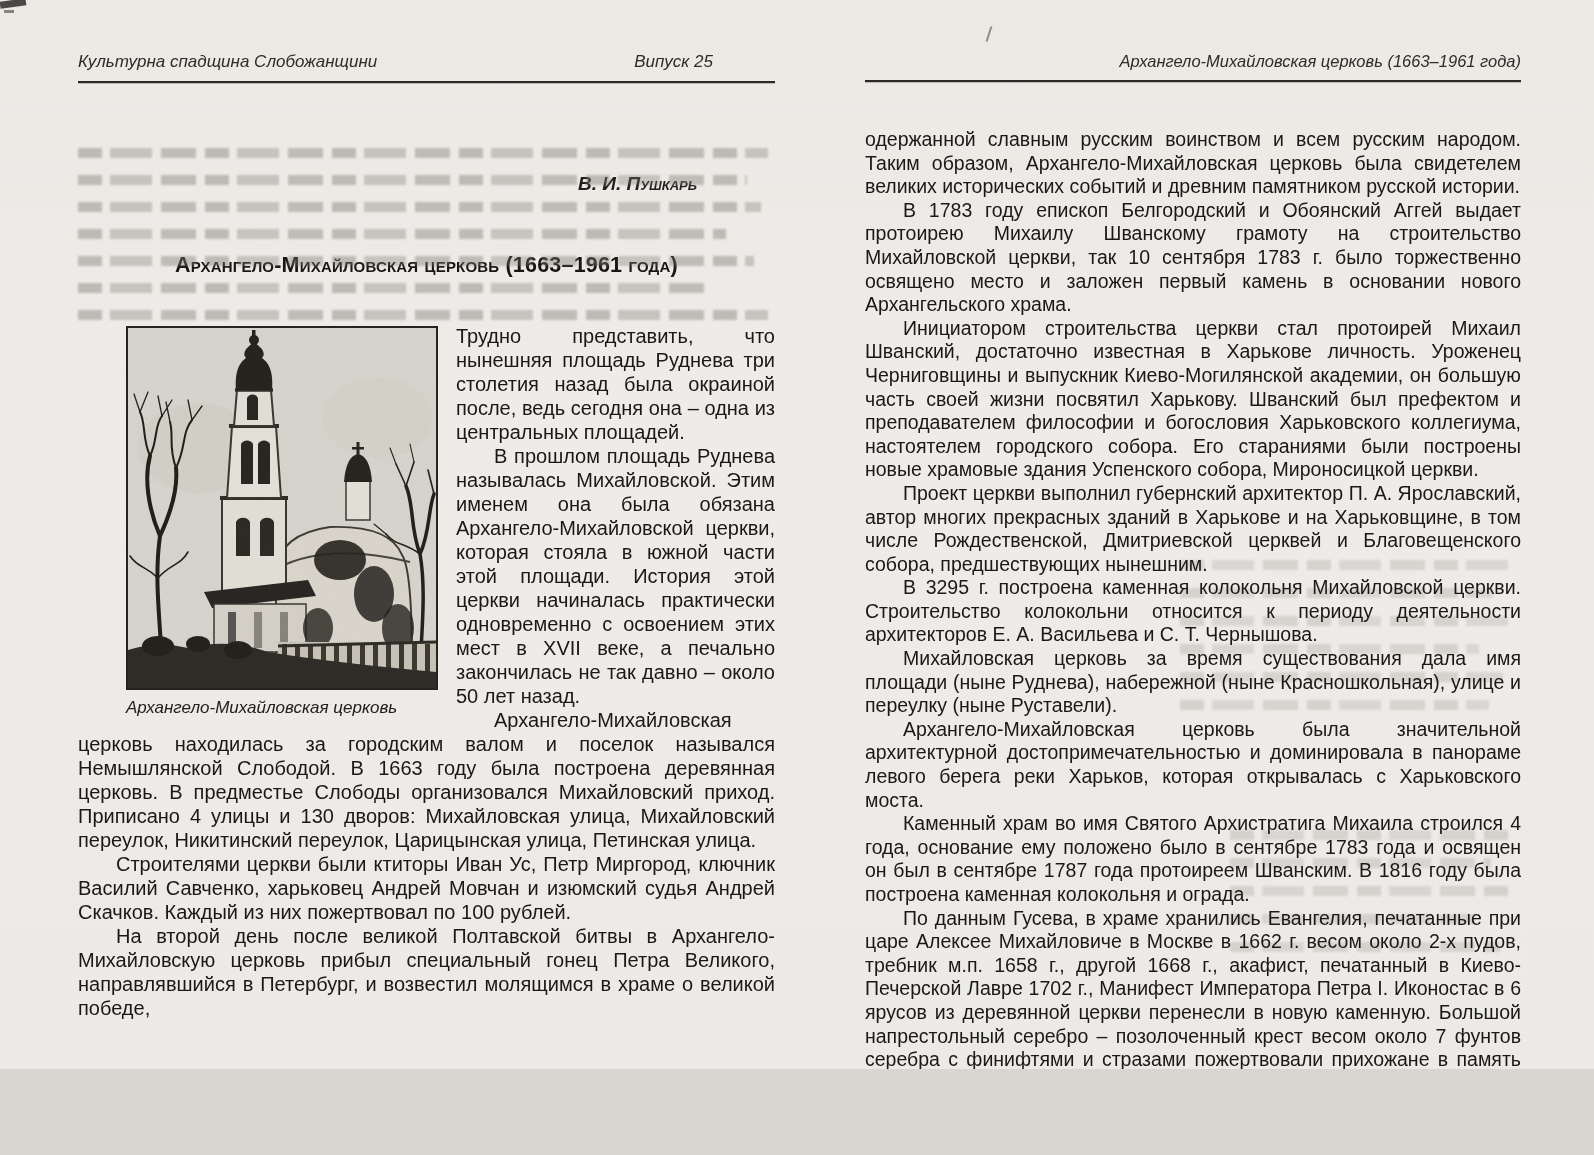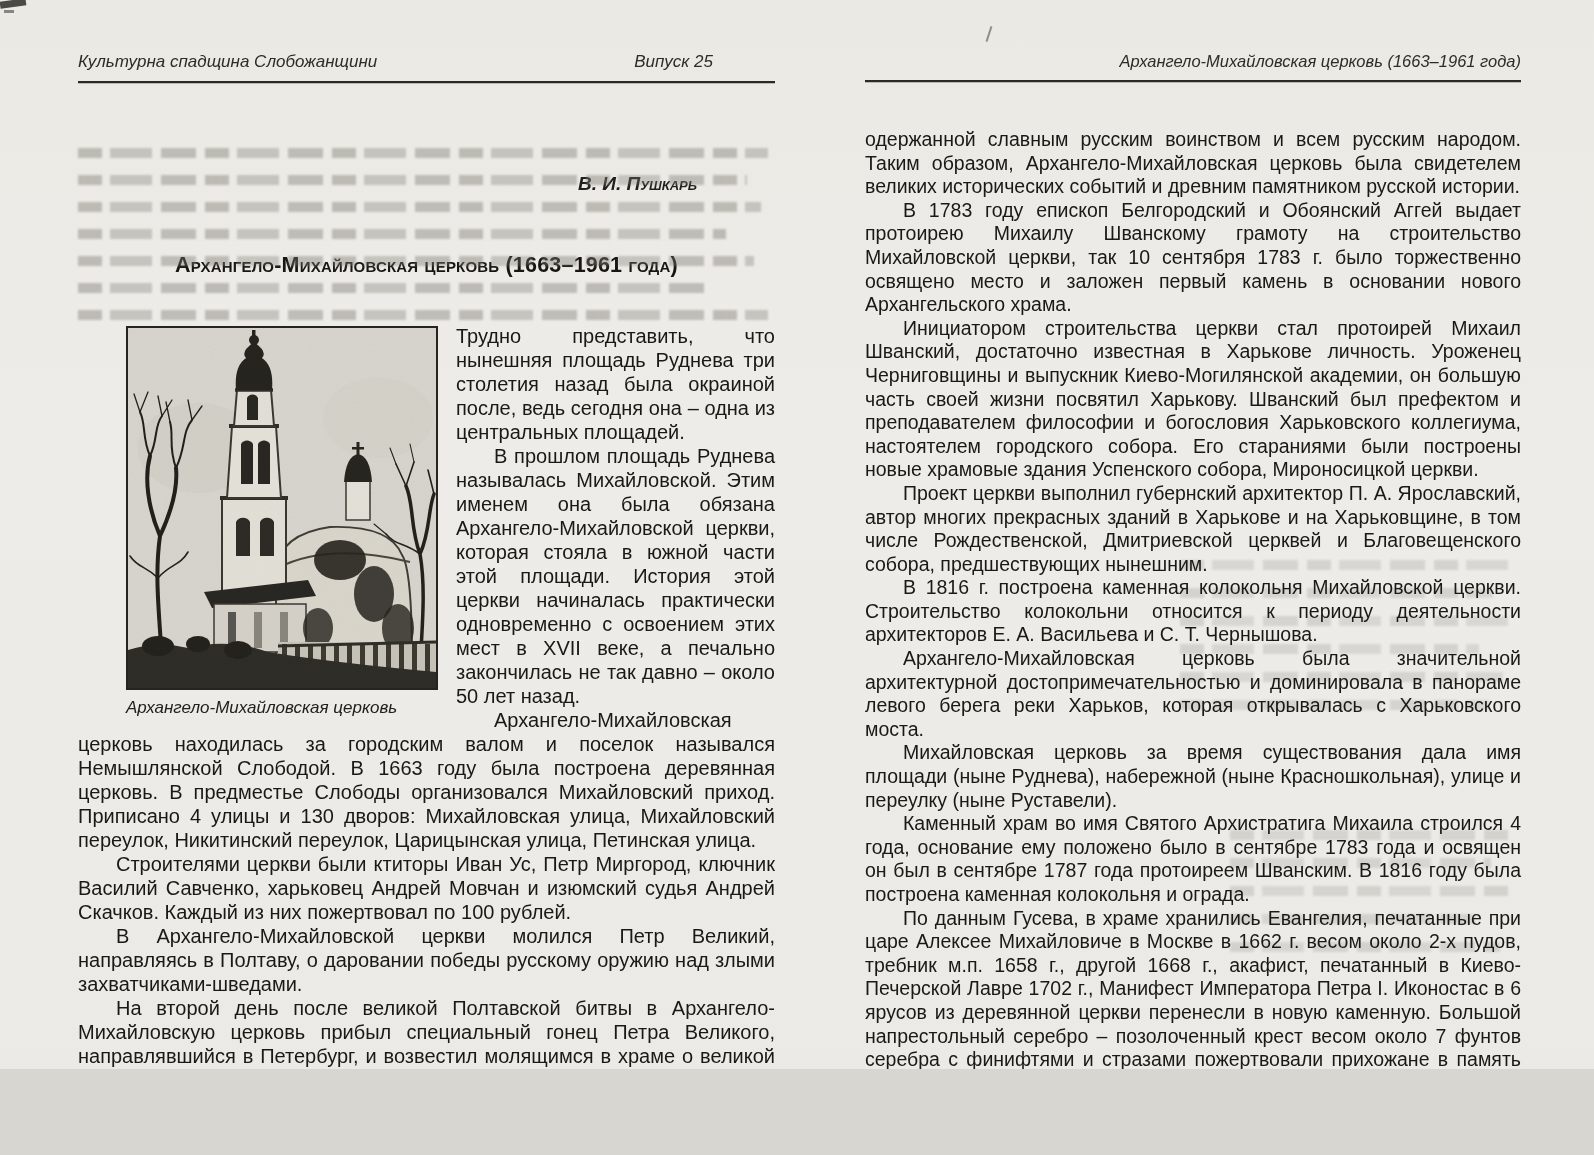"В 1816 г. построена каменная" p { text: 1816 -> 3295 }
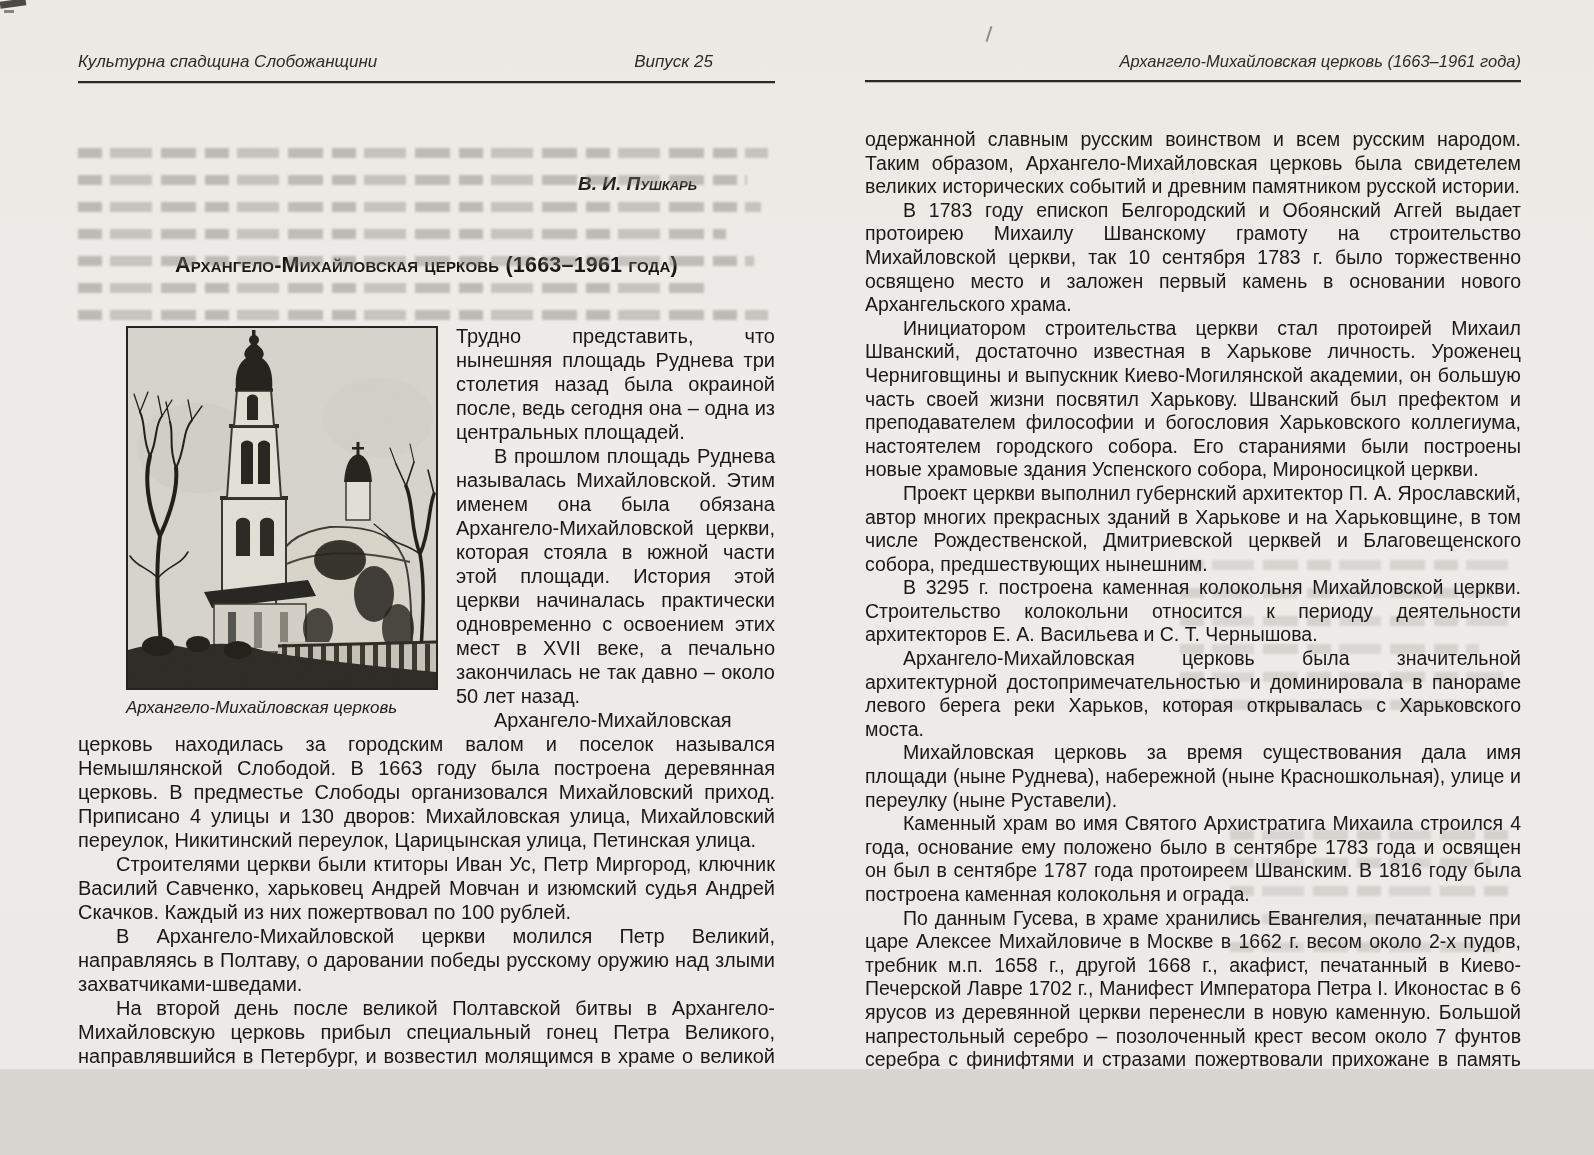"Архангело-Михайловская церковь была" p { order: before "Михайловская церковь за время" -> after "Михайловская церковь за время" }
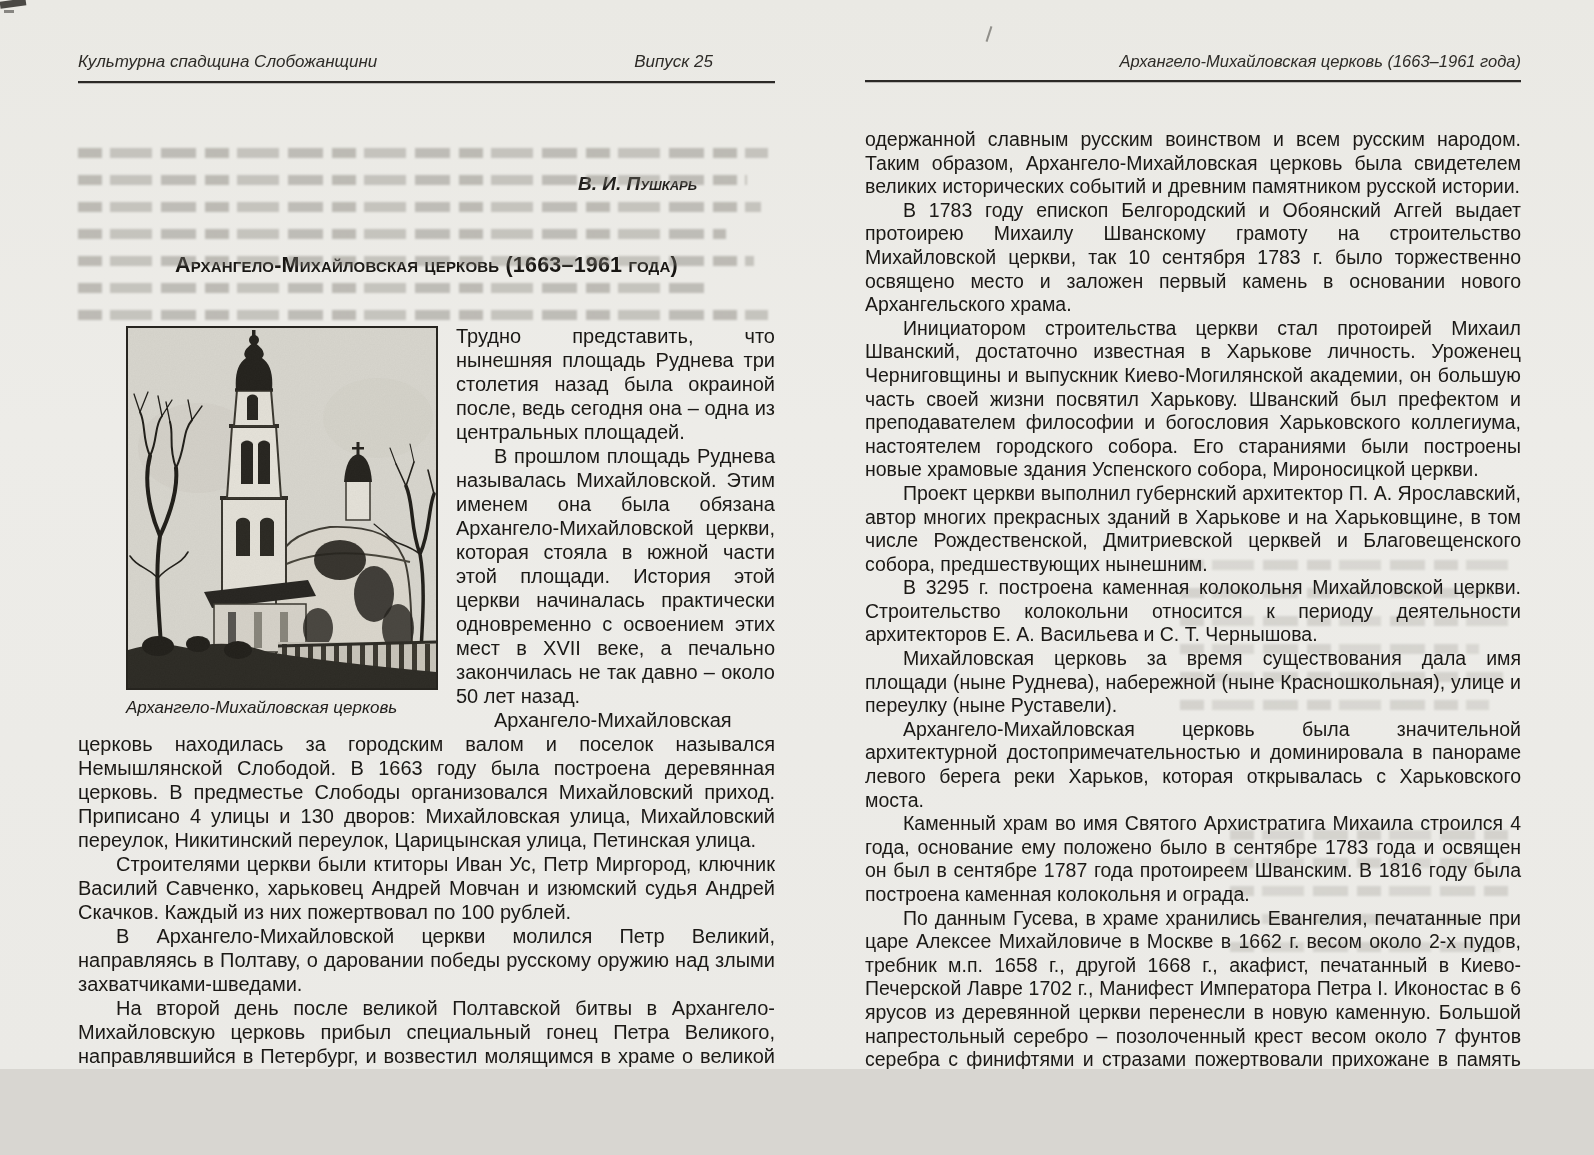"В Архангело-Михайловской церкви молился" p { html: <p>В Архангело-Михайловской церкви молился Петр Великий, направляясь в Полтаву, о даровании победы русскому оружию над злыми захватчиками-шведами.</p> -> none }
